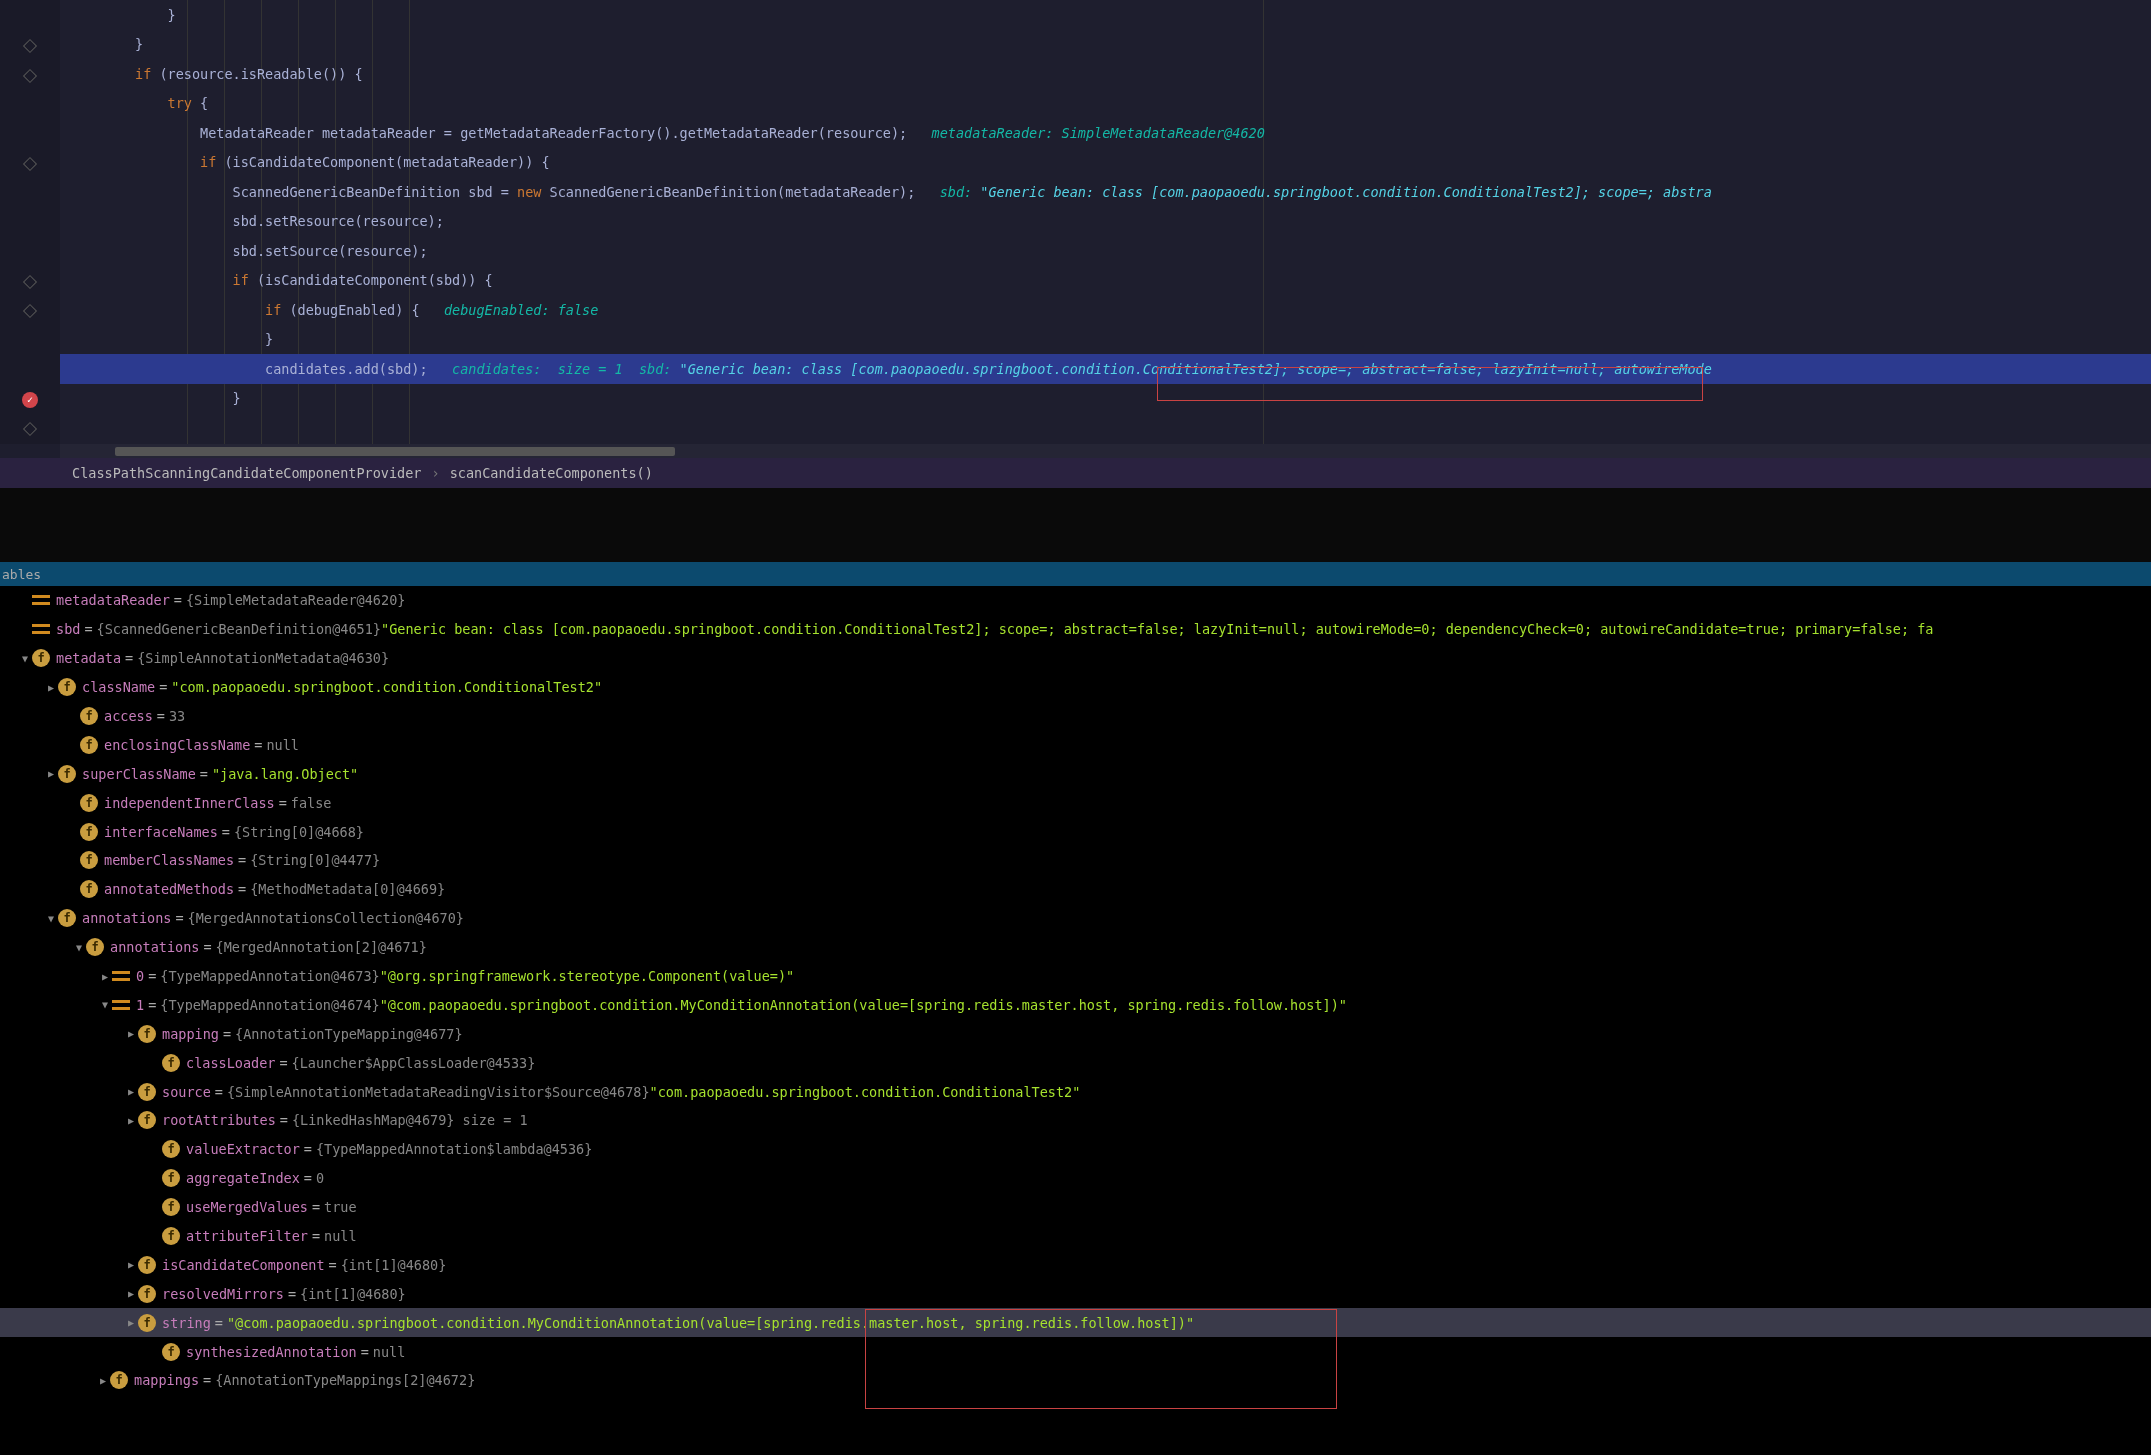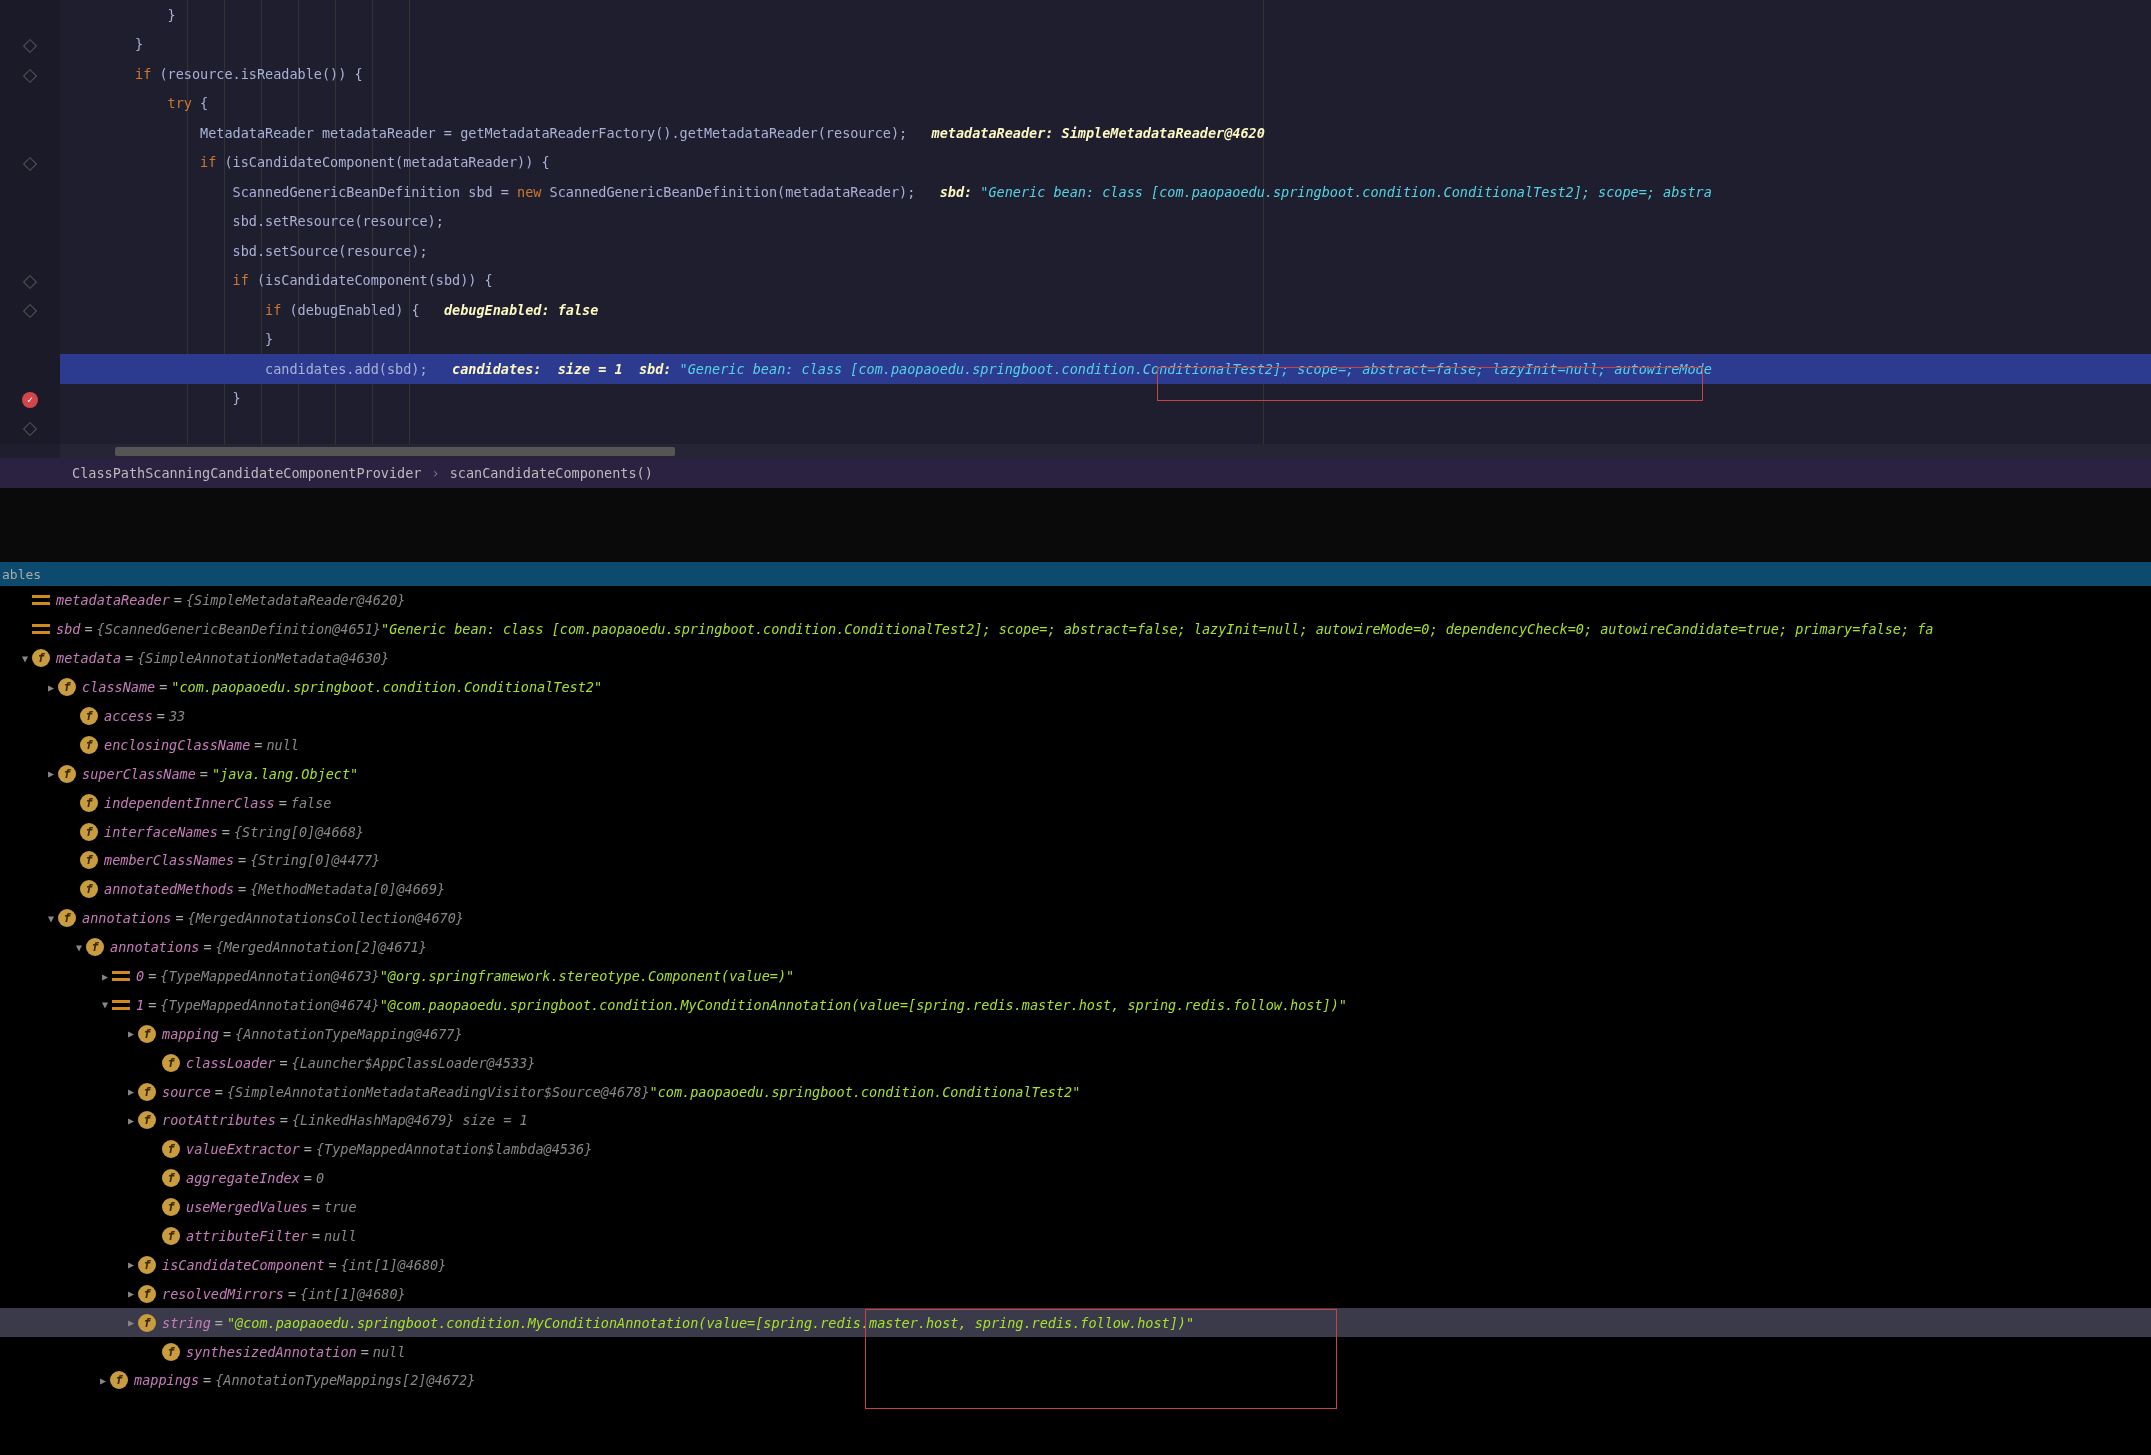"metadataReader:" .inlay { color: #fef9c3 -> #14b8a6; font-weight: bold -> none }
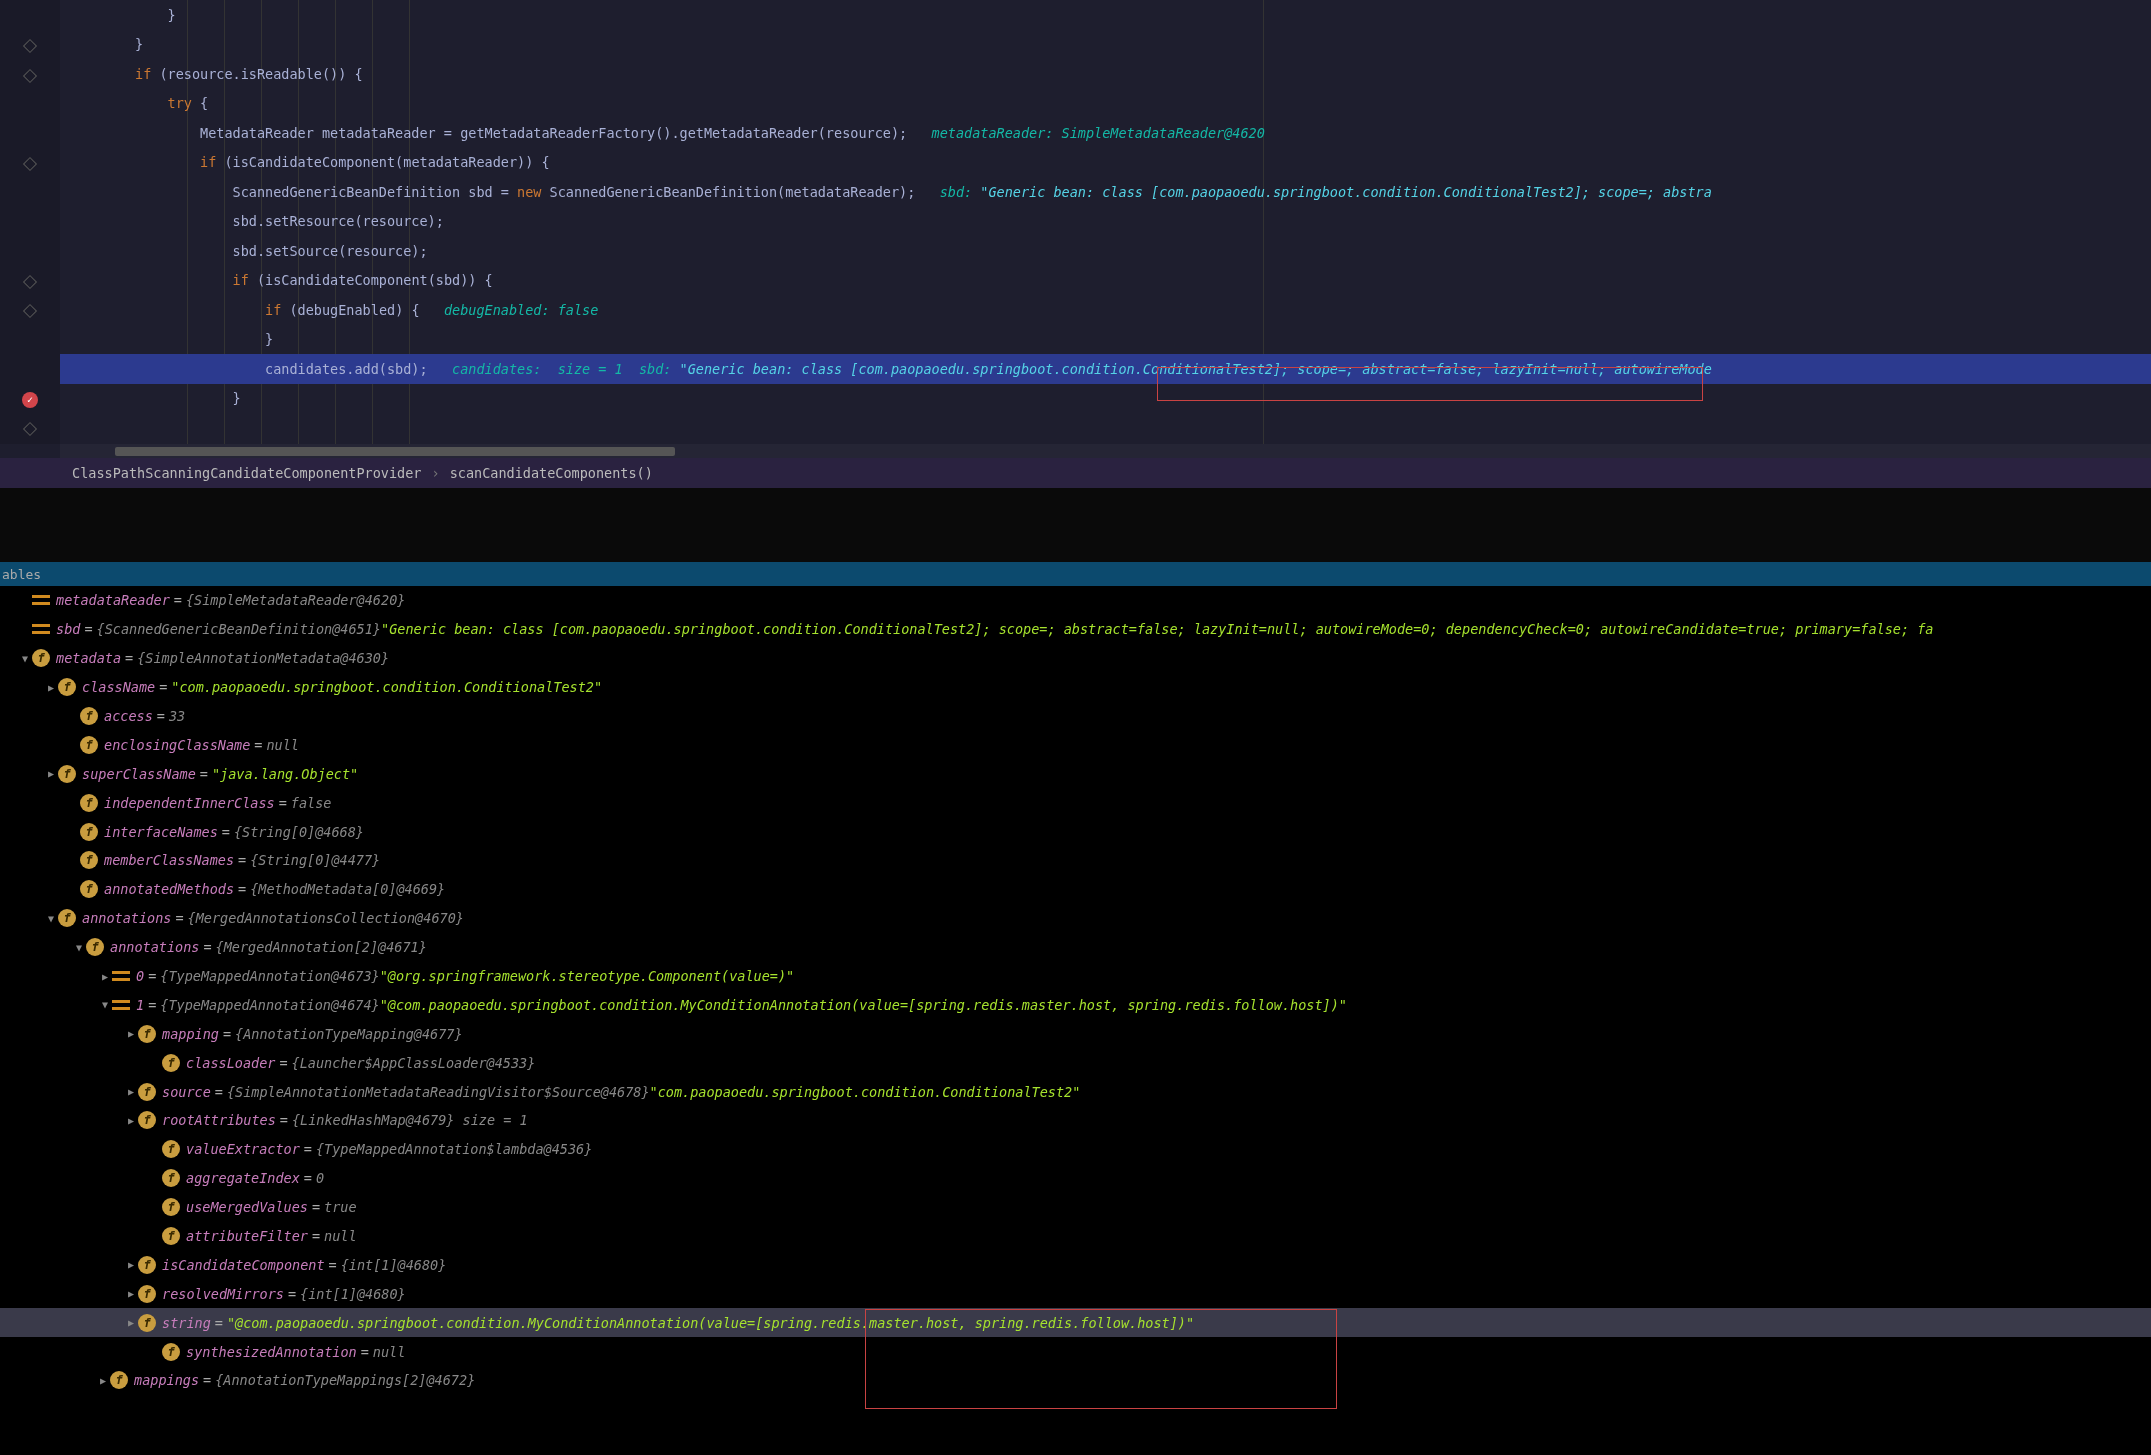"metadataReader" .var-row { font-style: italic -> none }
